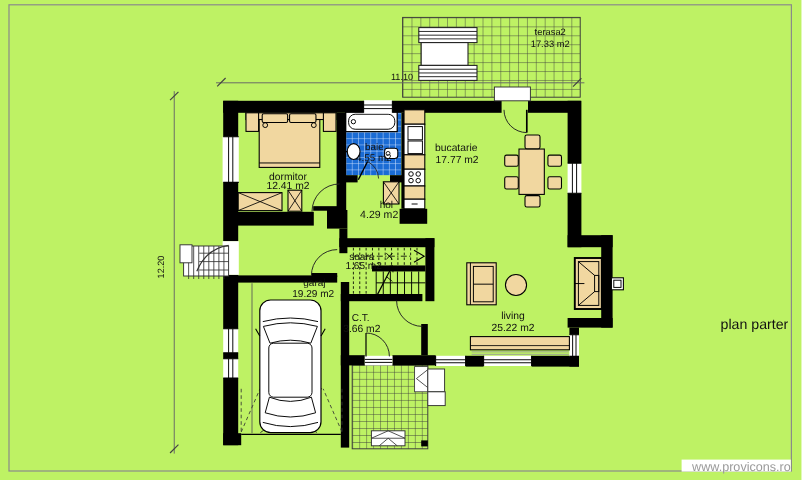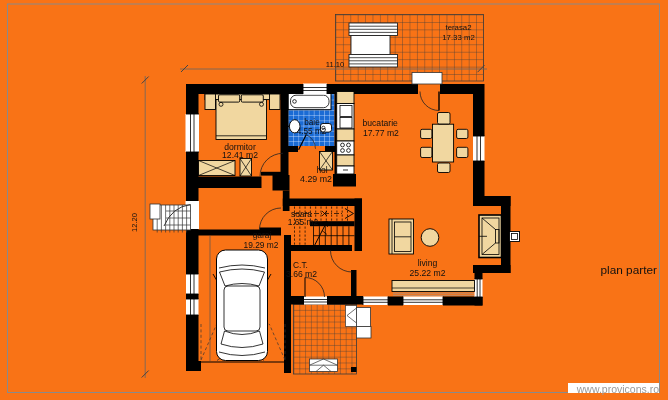"terasa2" #page { background: #f97316 -> #bef264 }
